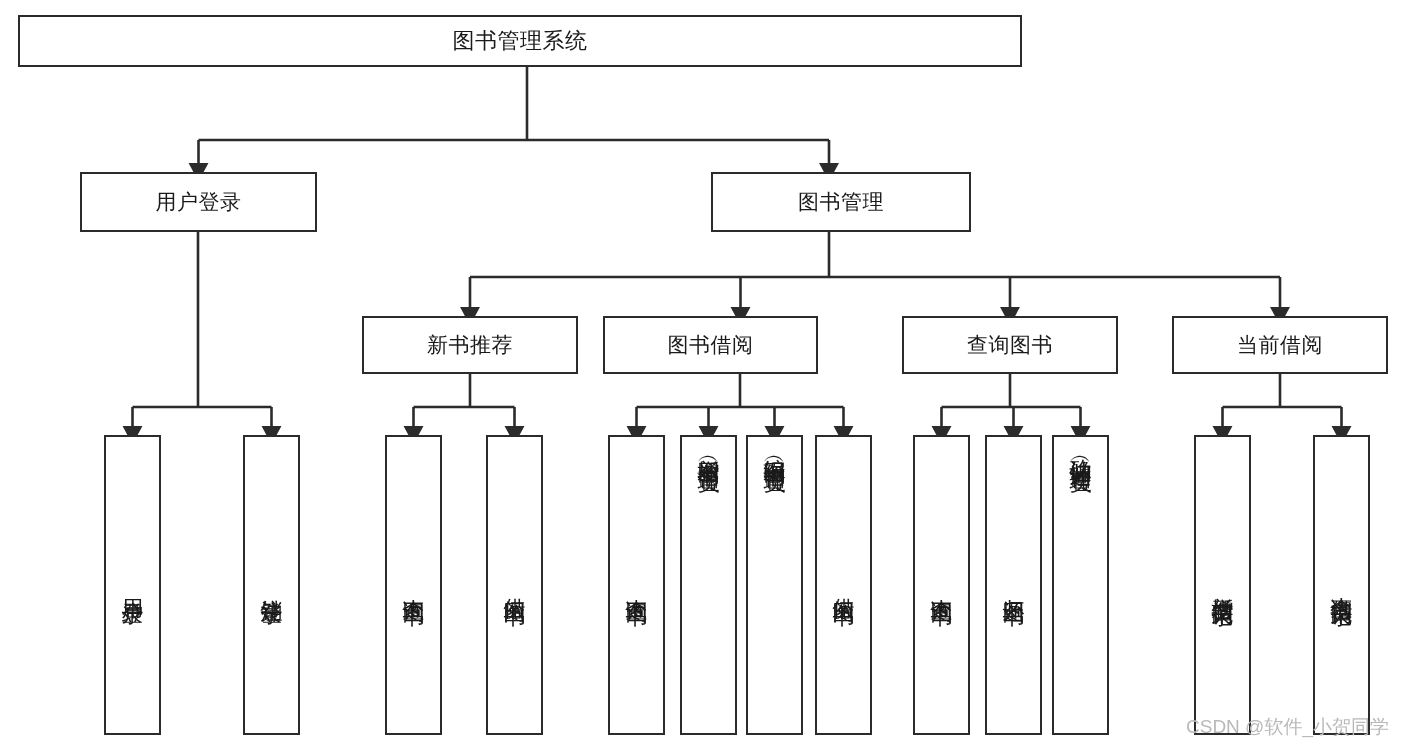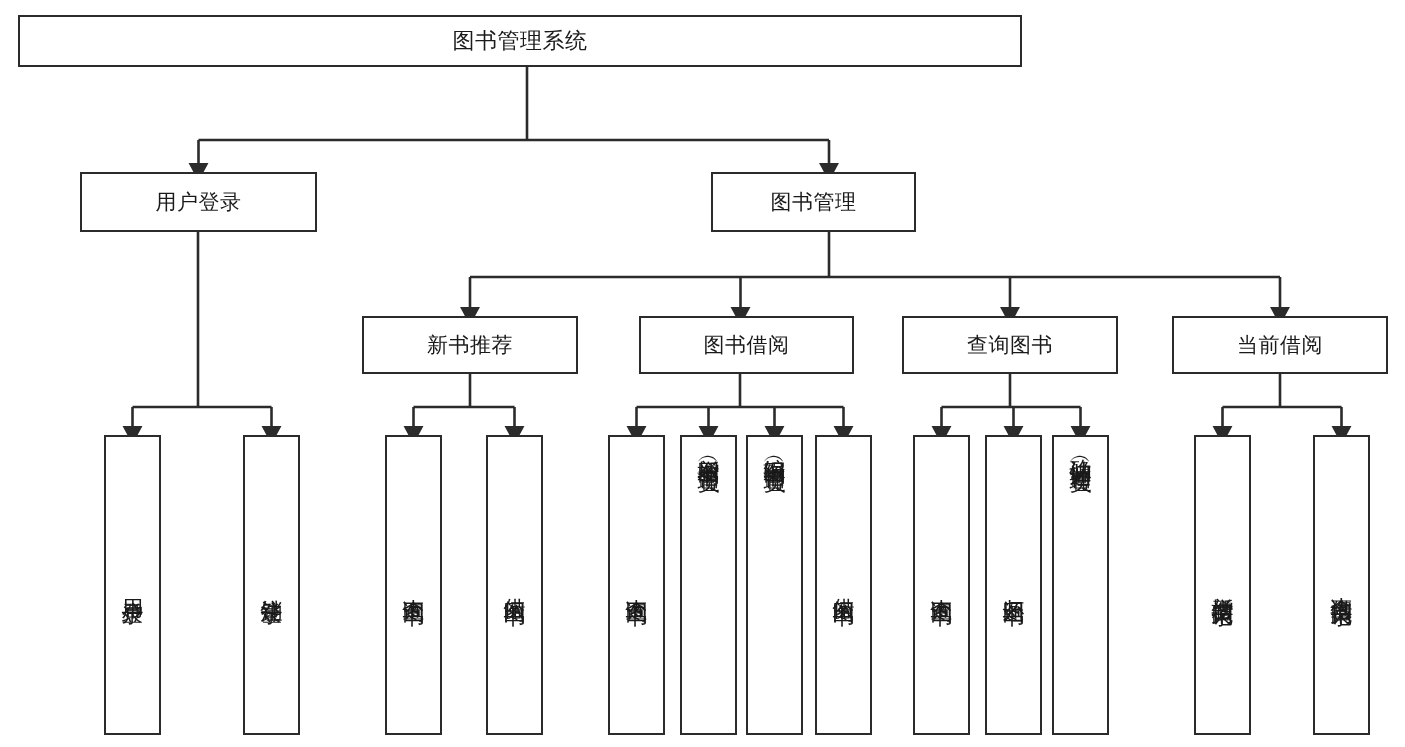"图书管理" div.node { width: 205px -> 260px }
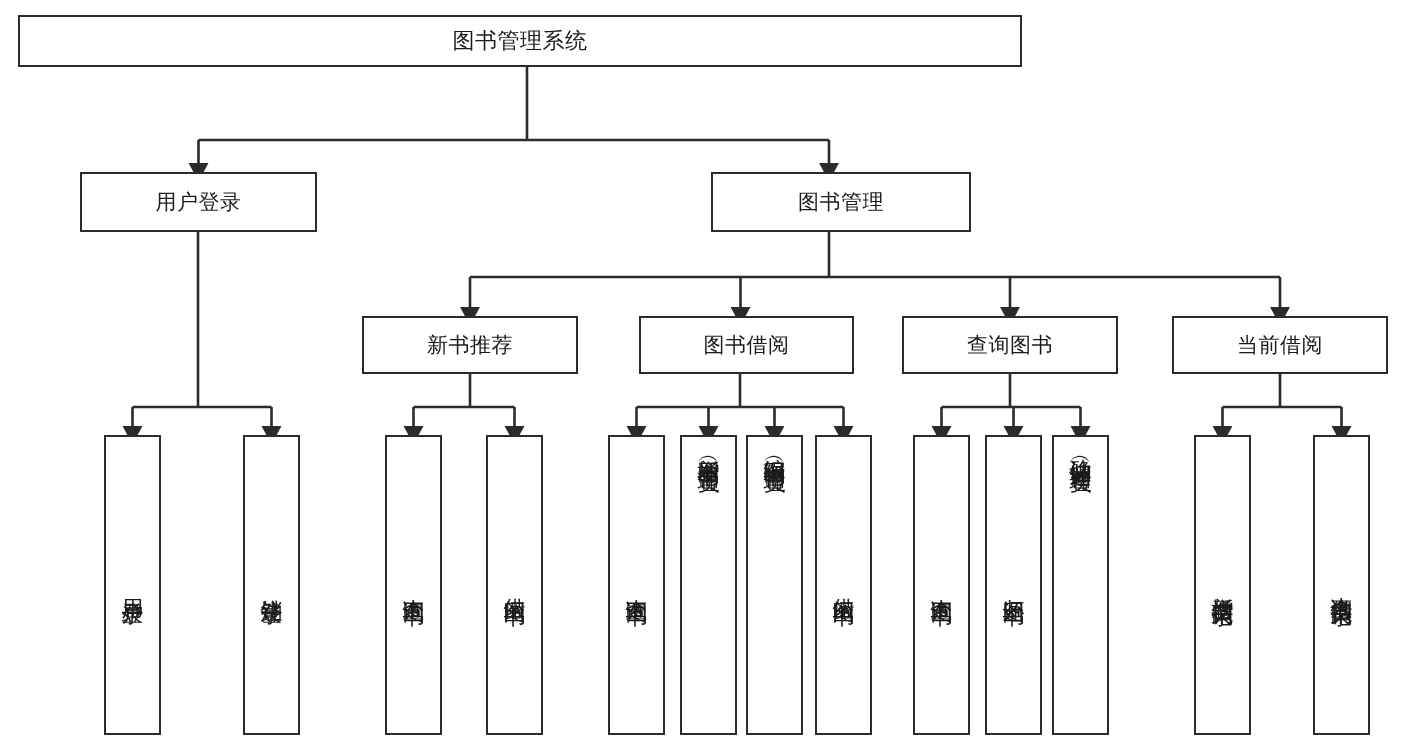"图书借阅" div.node { left: 639px -> 603px }
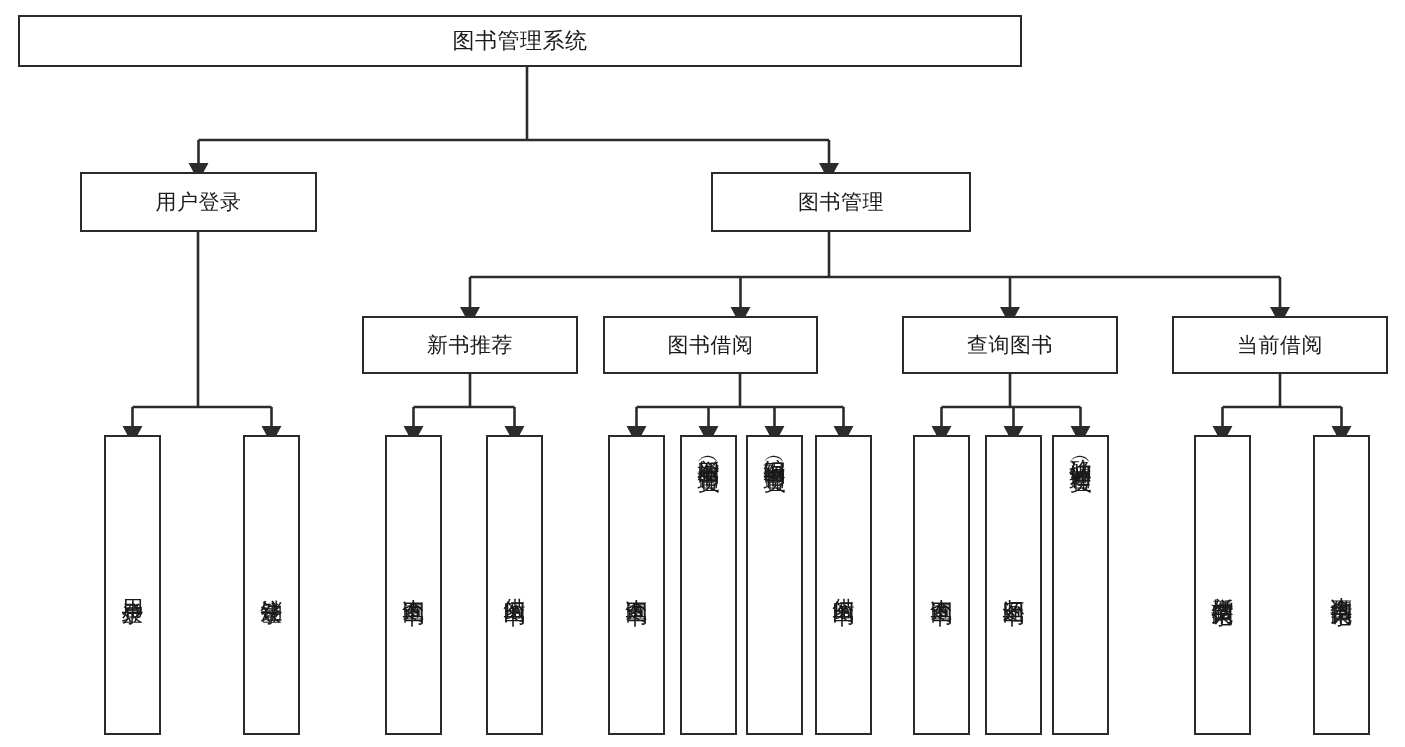"CSDN @软件_小贺同学" div.watermark { html: none -> <div>CSDN @软件_小贺同学</div> }
